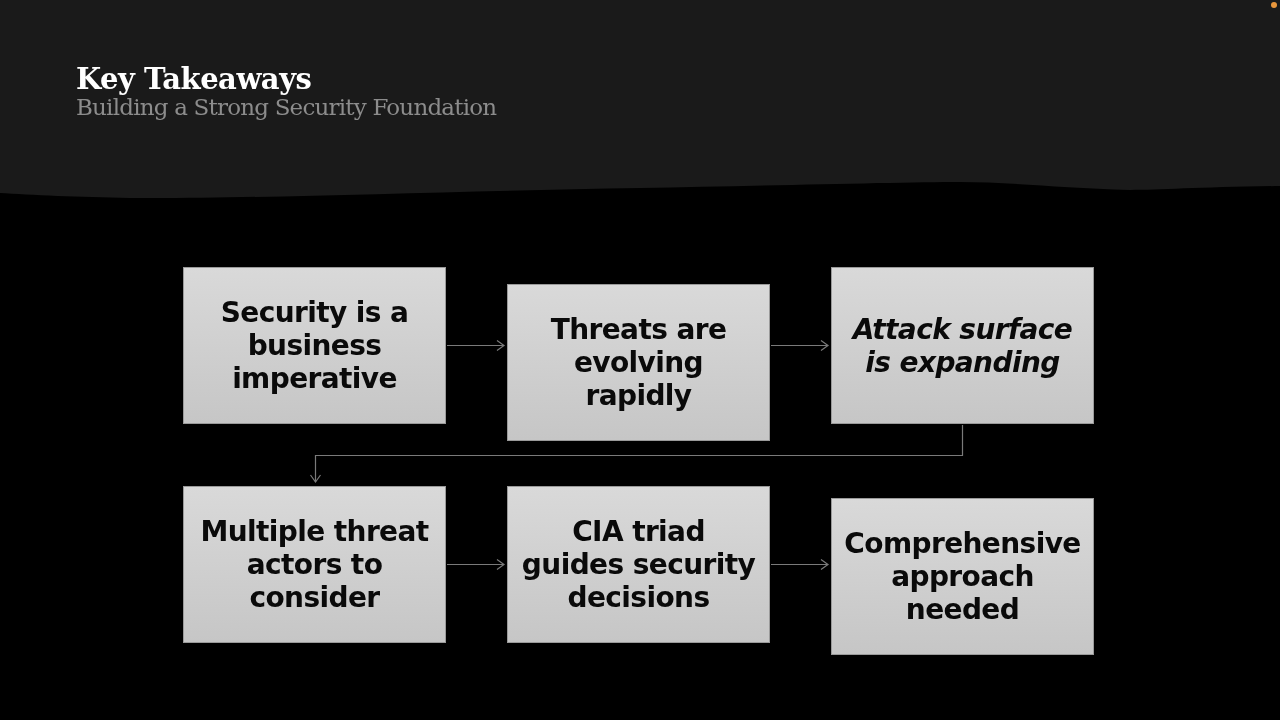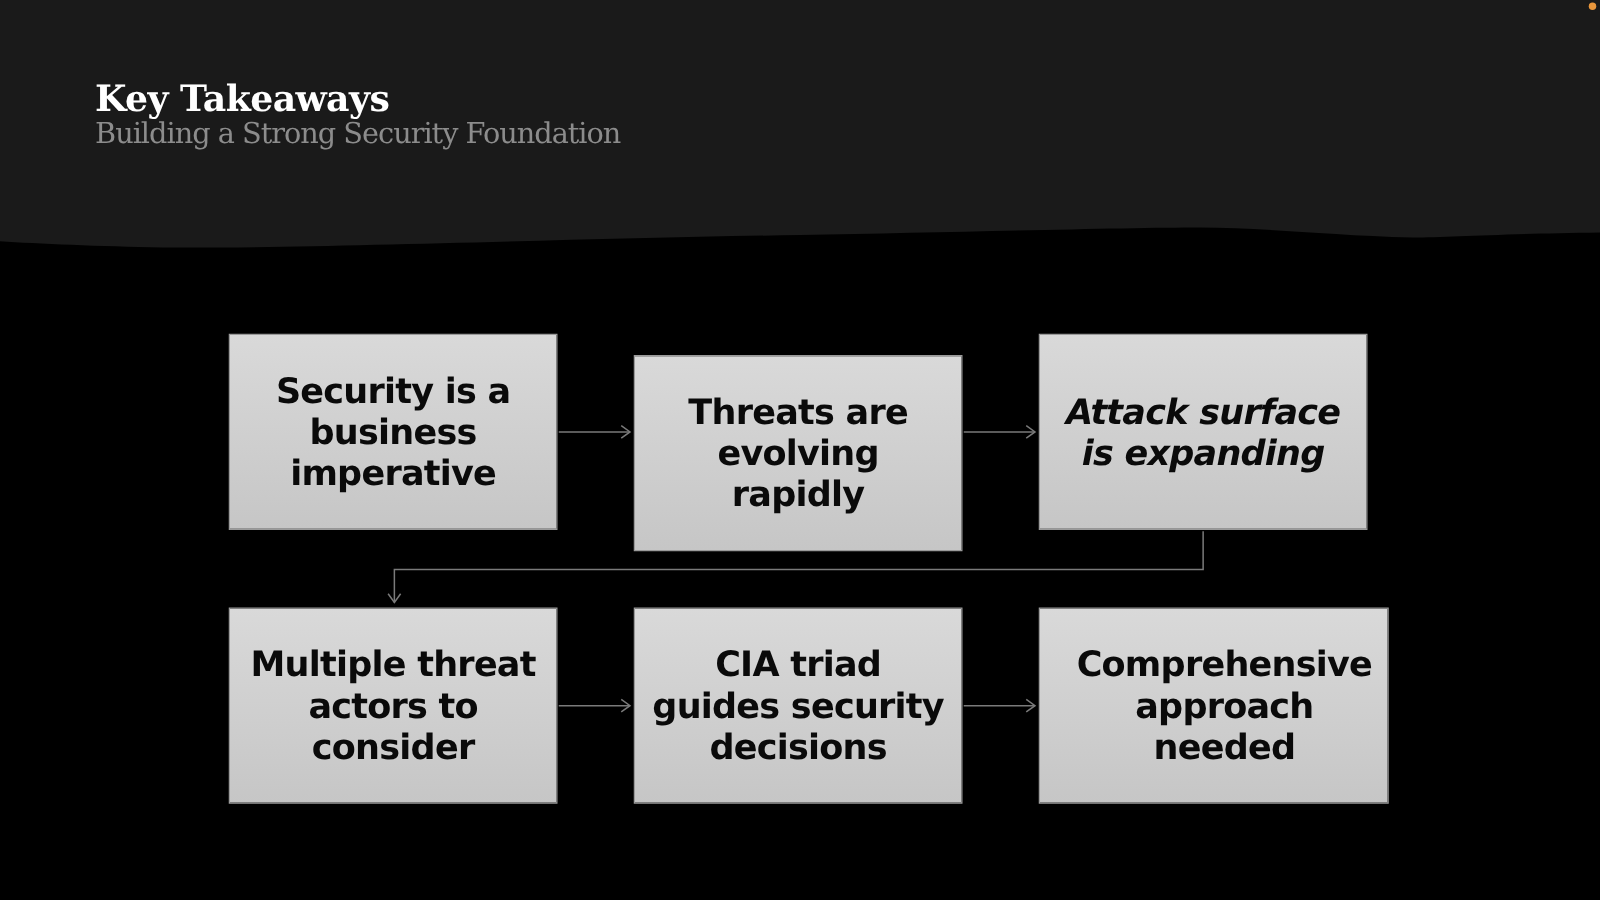"Comprehensive approach needed" div.box { padding-left: 17px -> none; top: 486px -> 498px }
